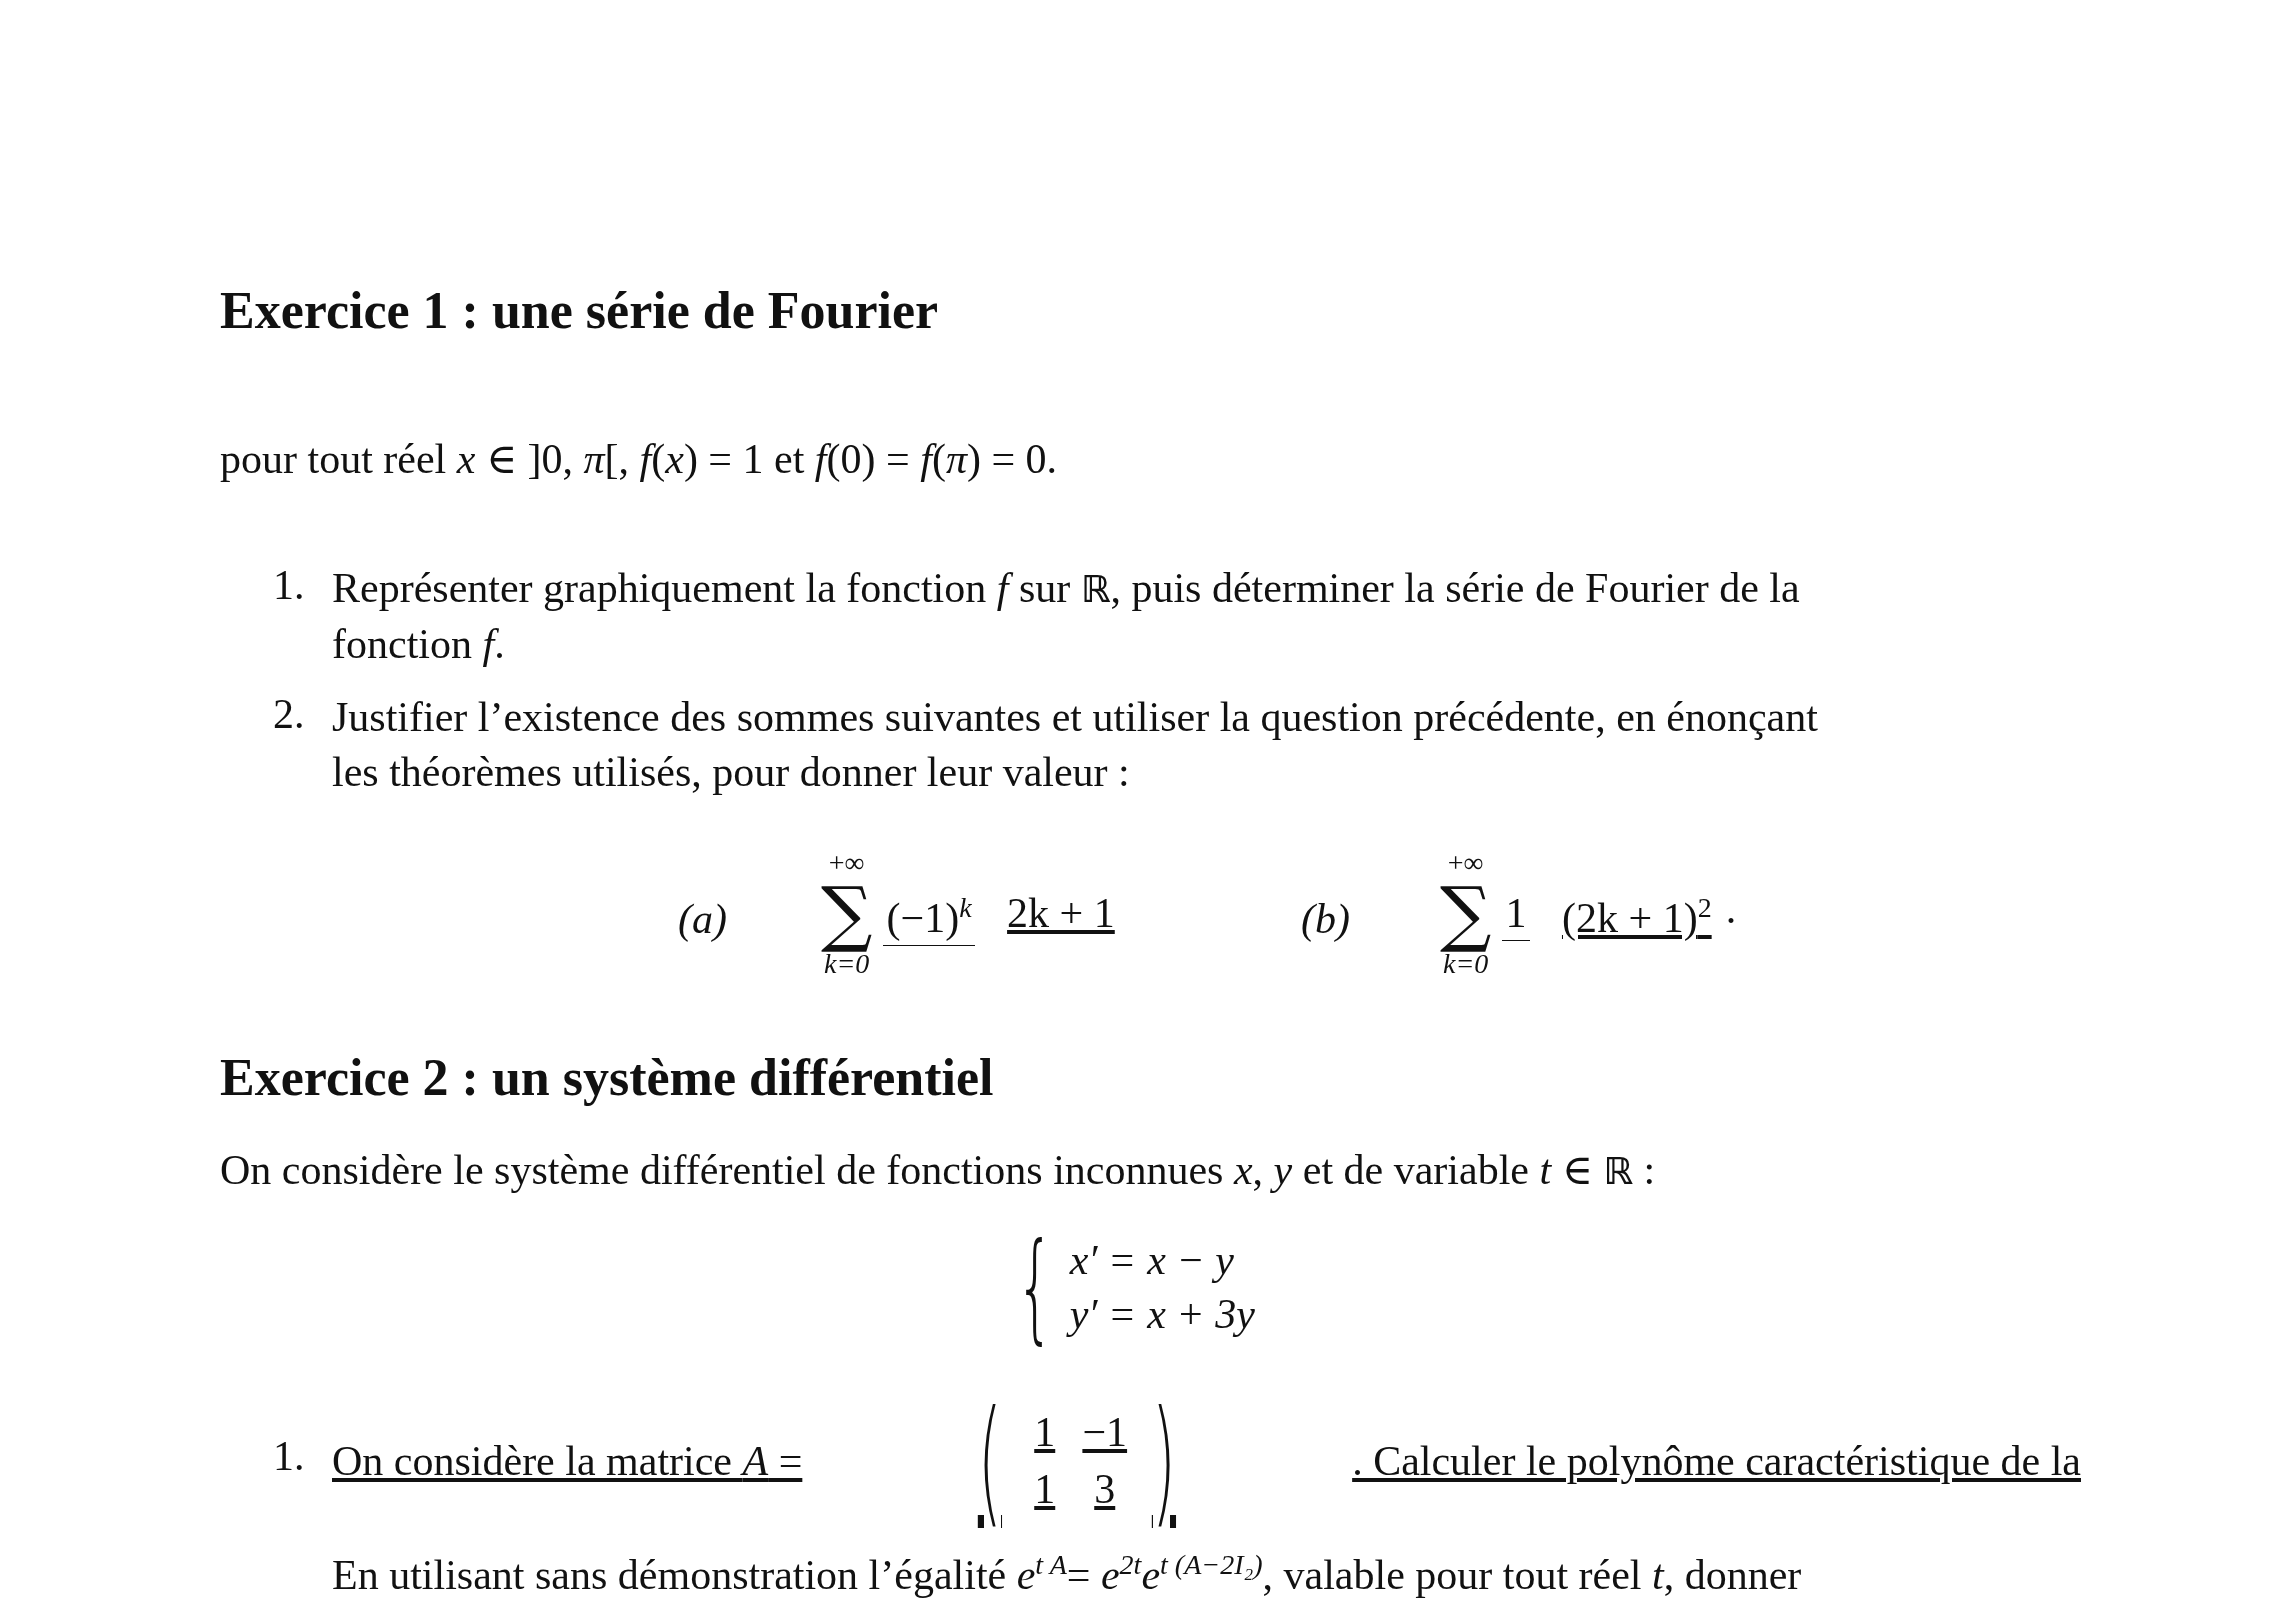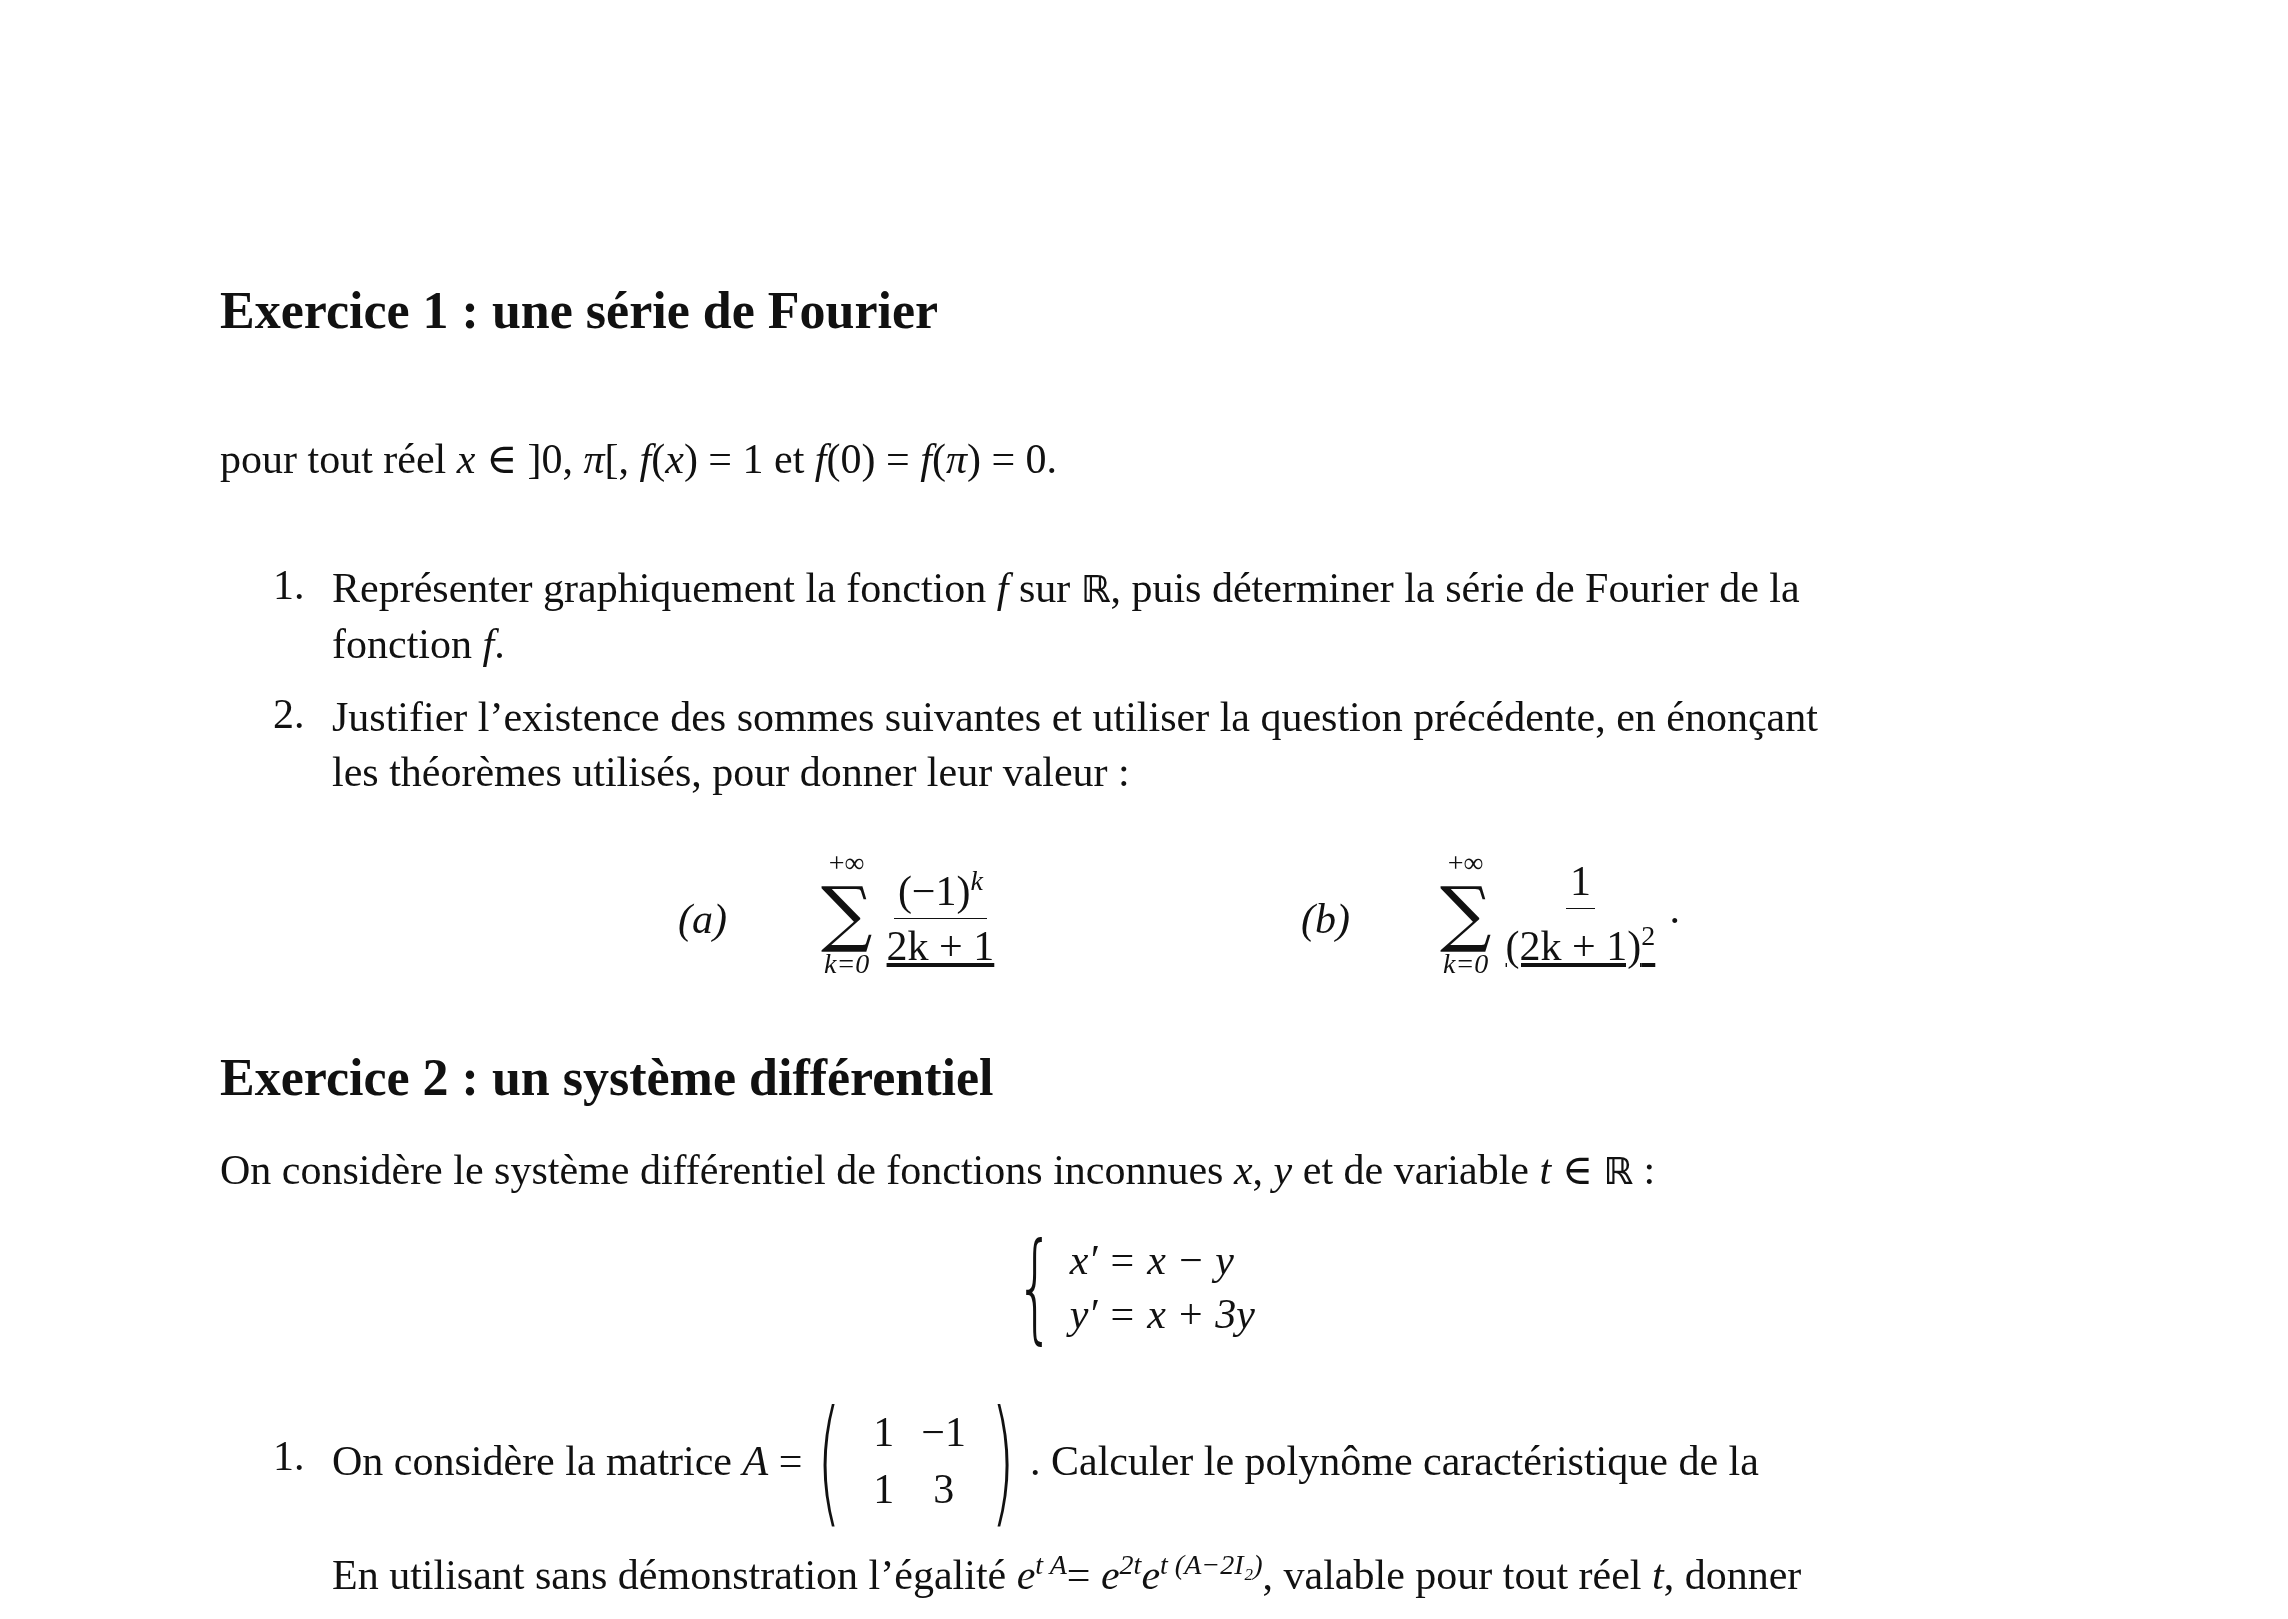"(−1)k" .frac { flex-direction: column -> row; gap: none -> 28px }
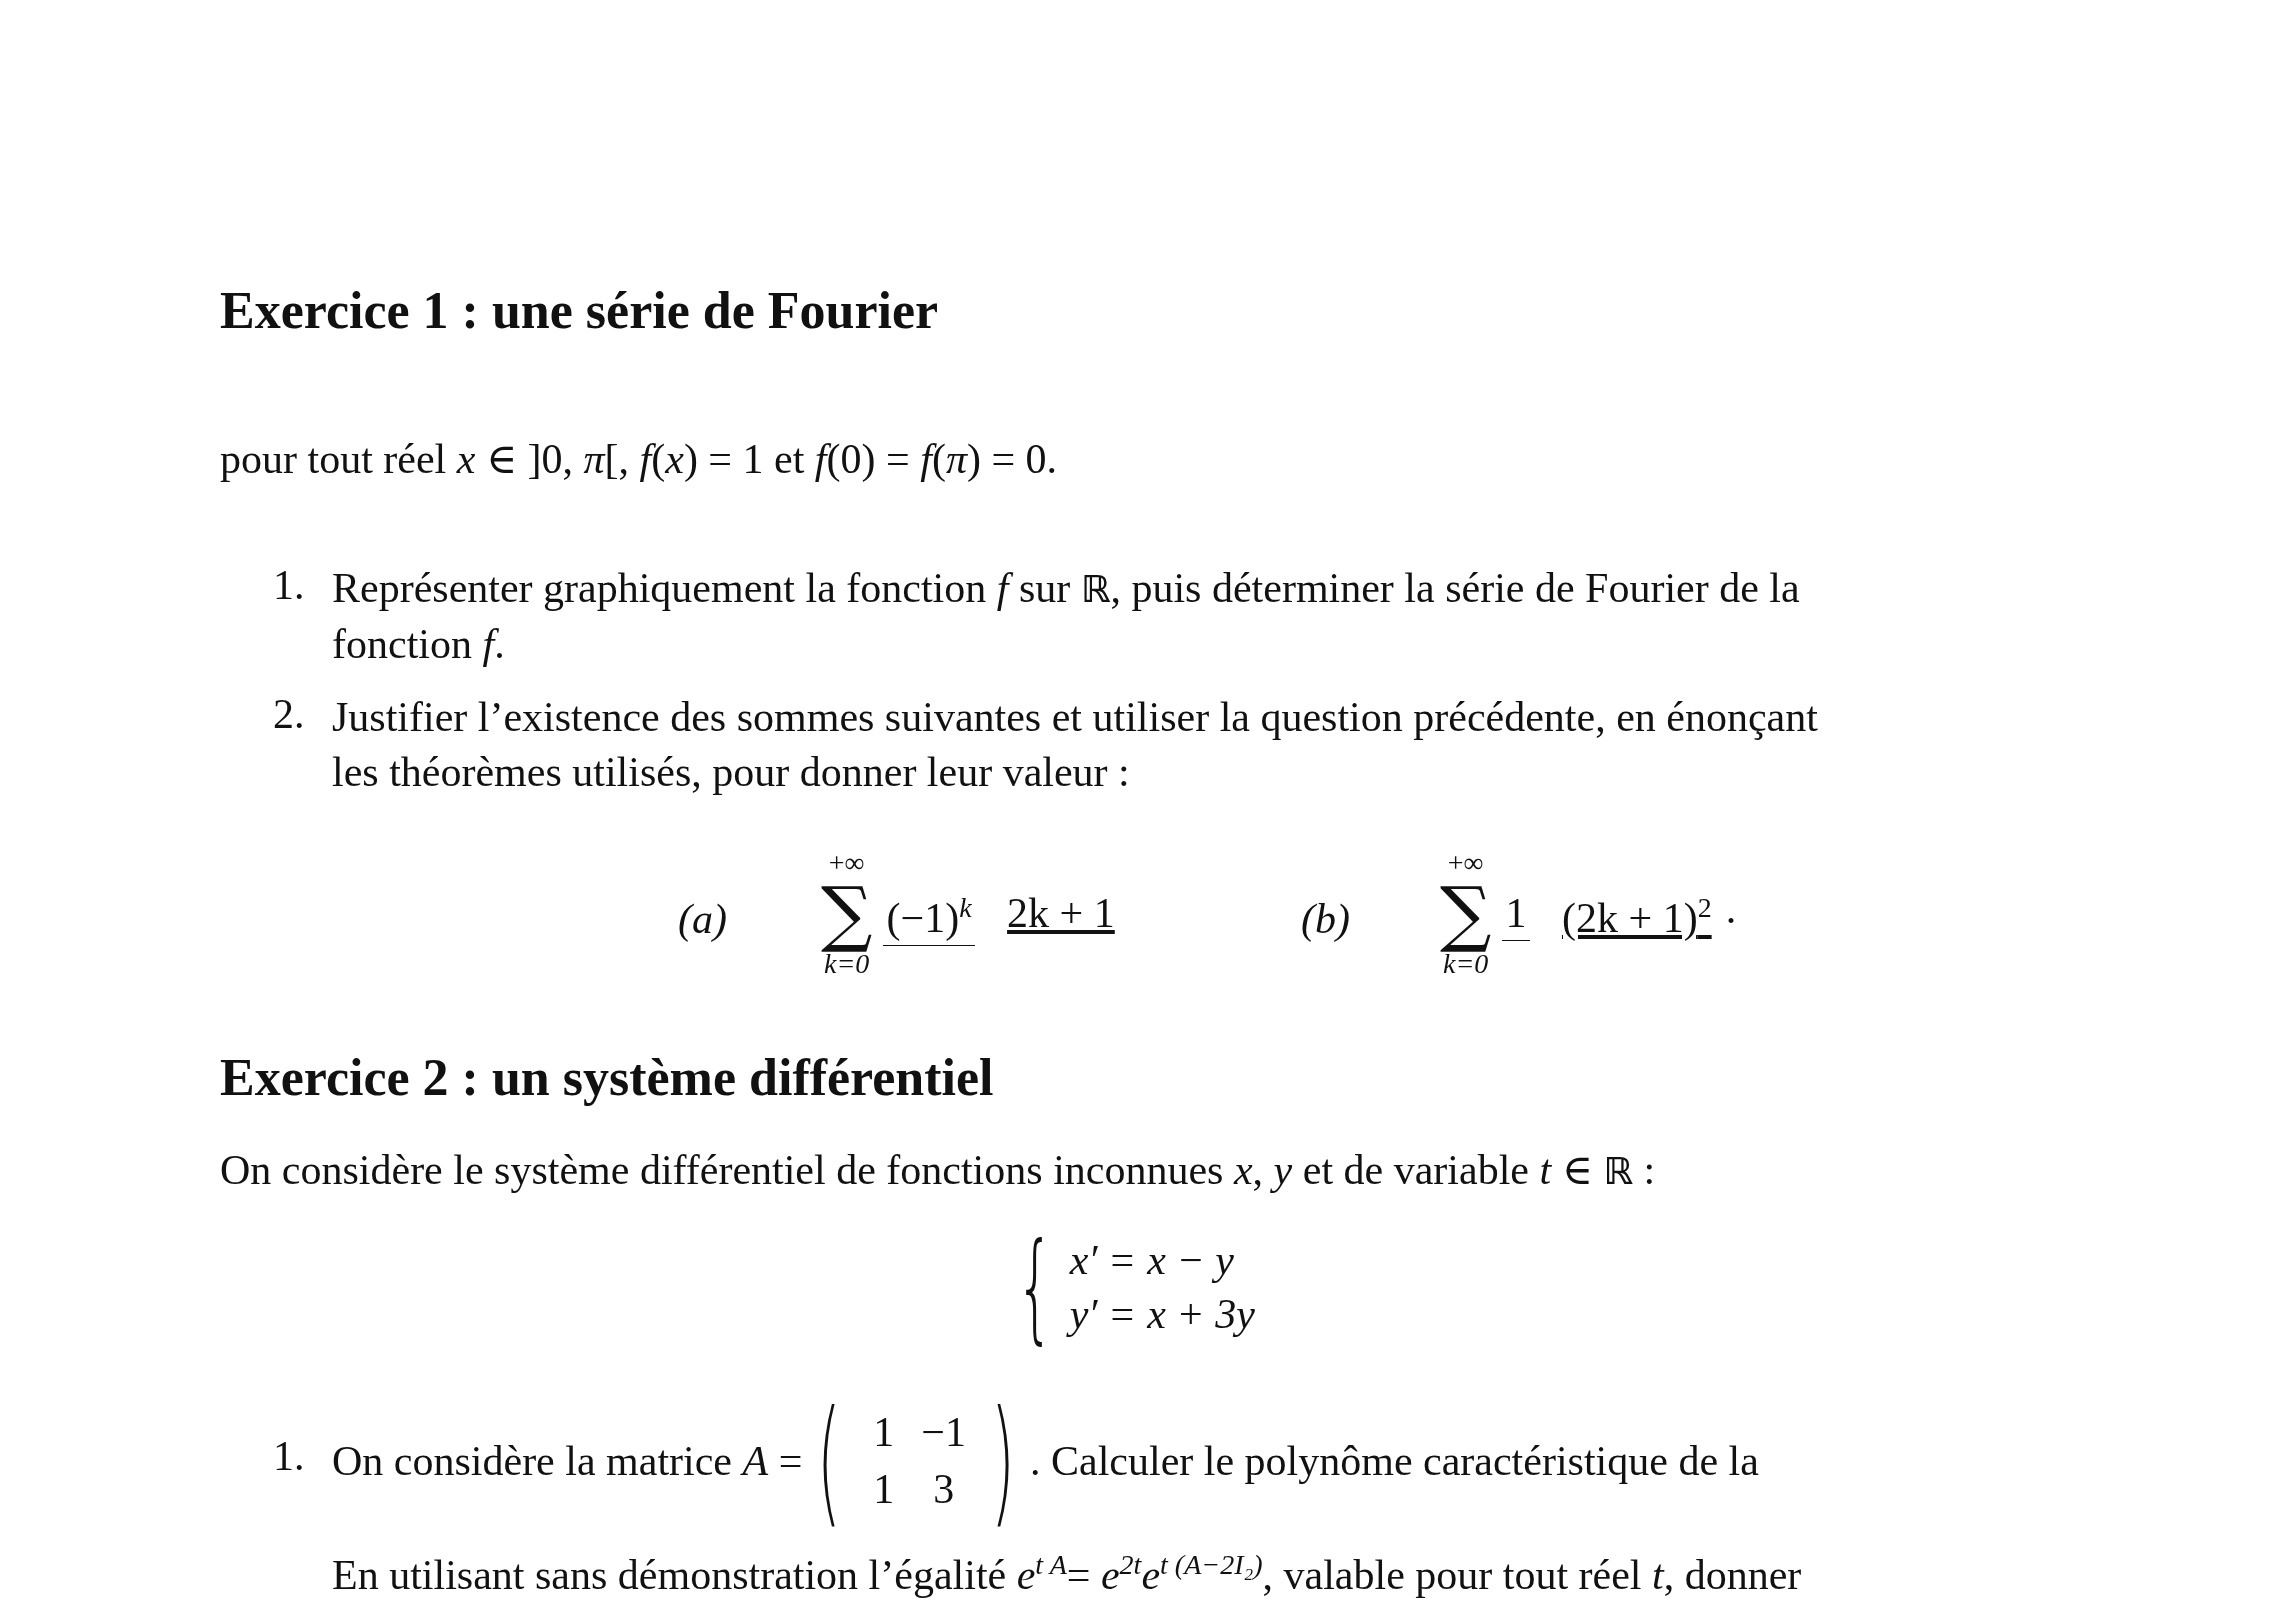"On considère la matrice A" div { justify-content: none -> space-between; text-decoration: none -> underline }
